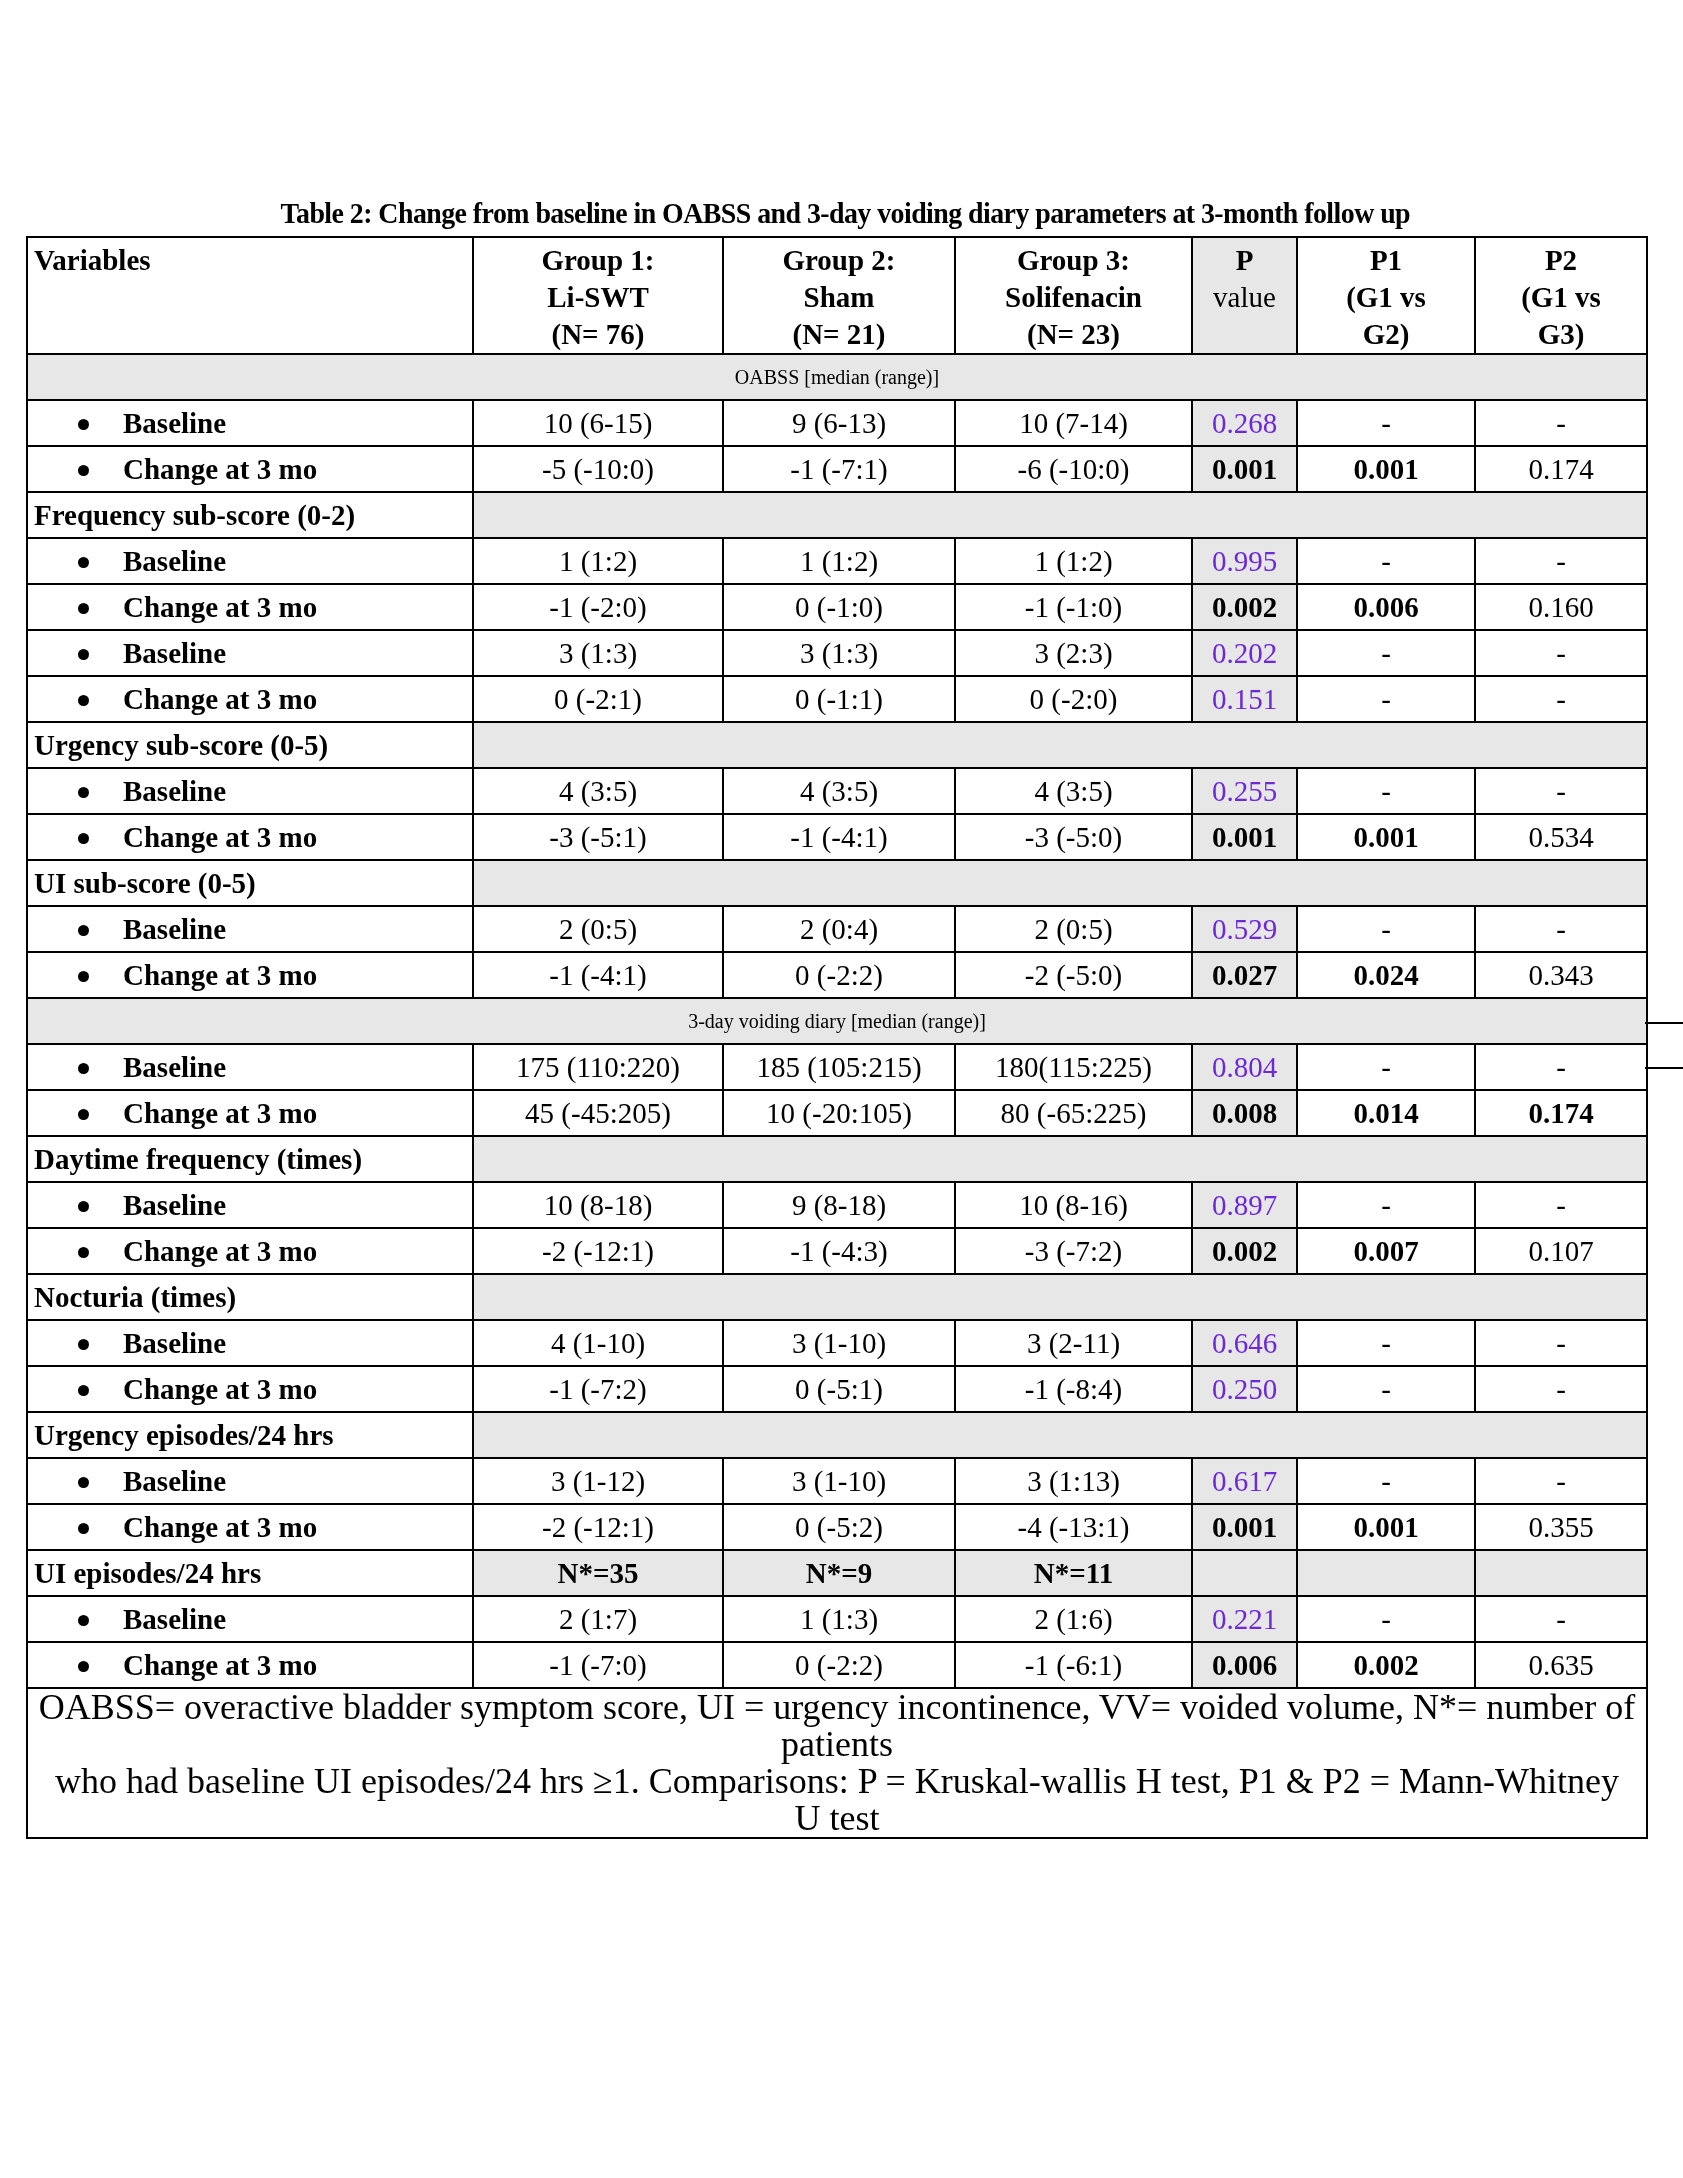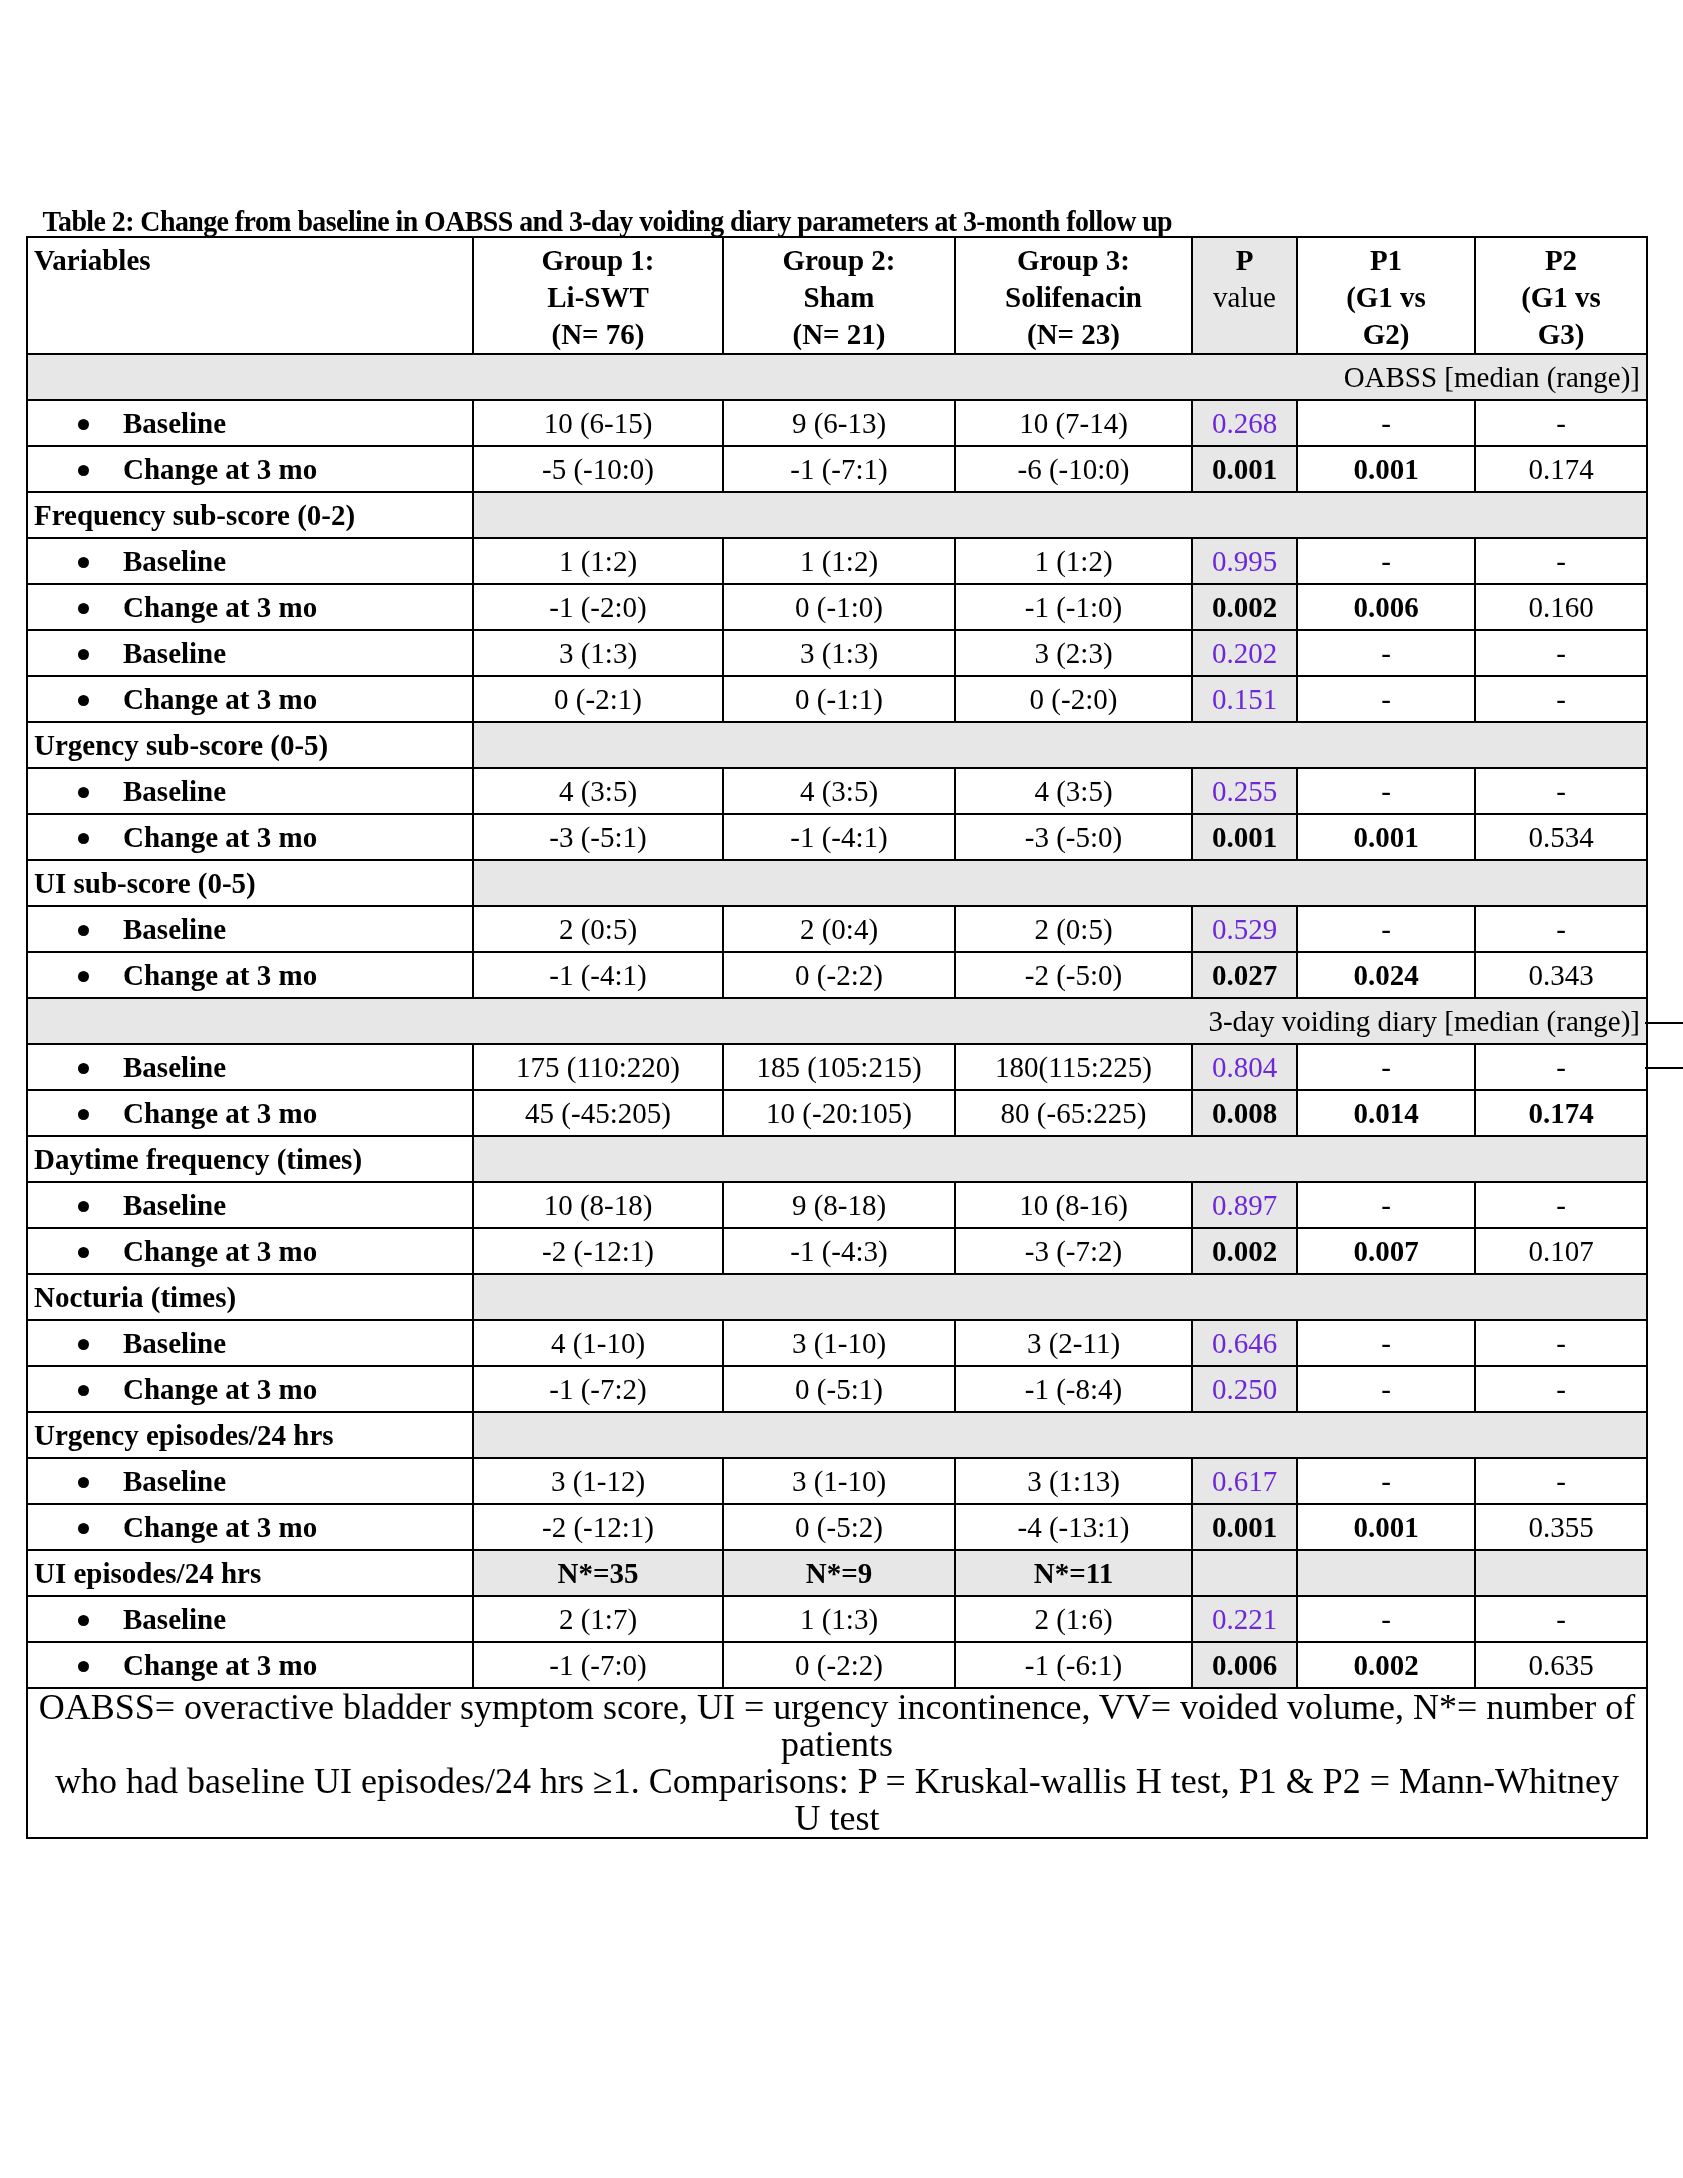"Table 2: Change from baseline" .title { margin-top: 8px -> none; text-align: left -> right }
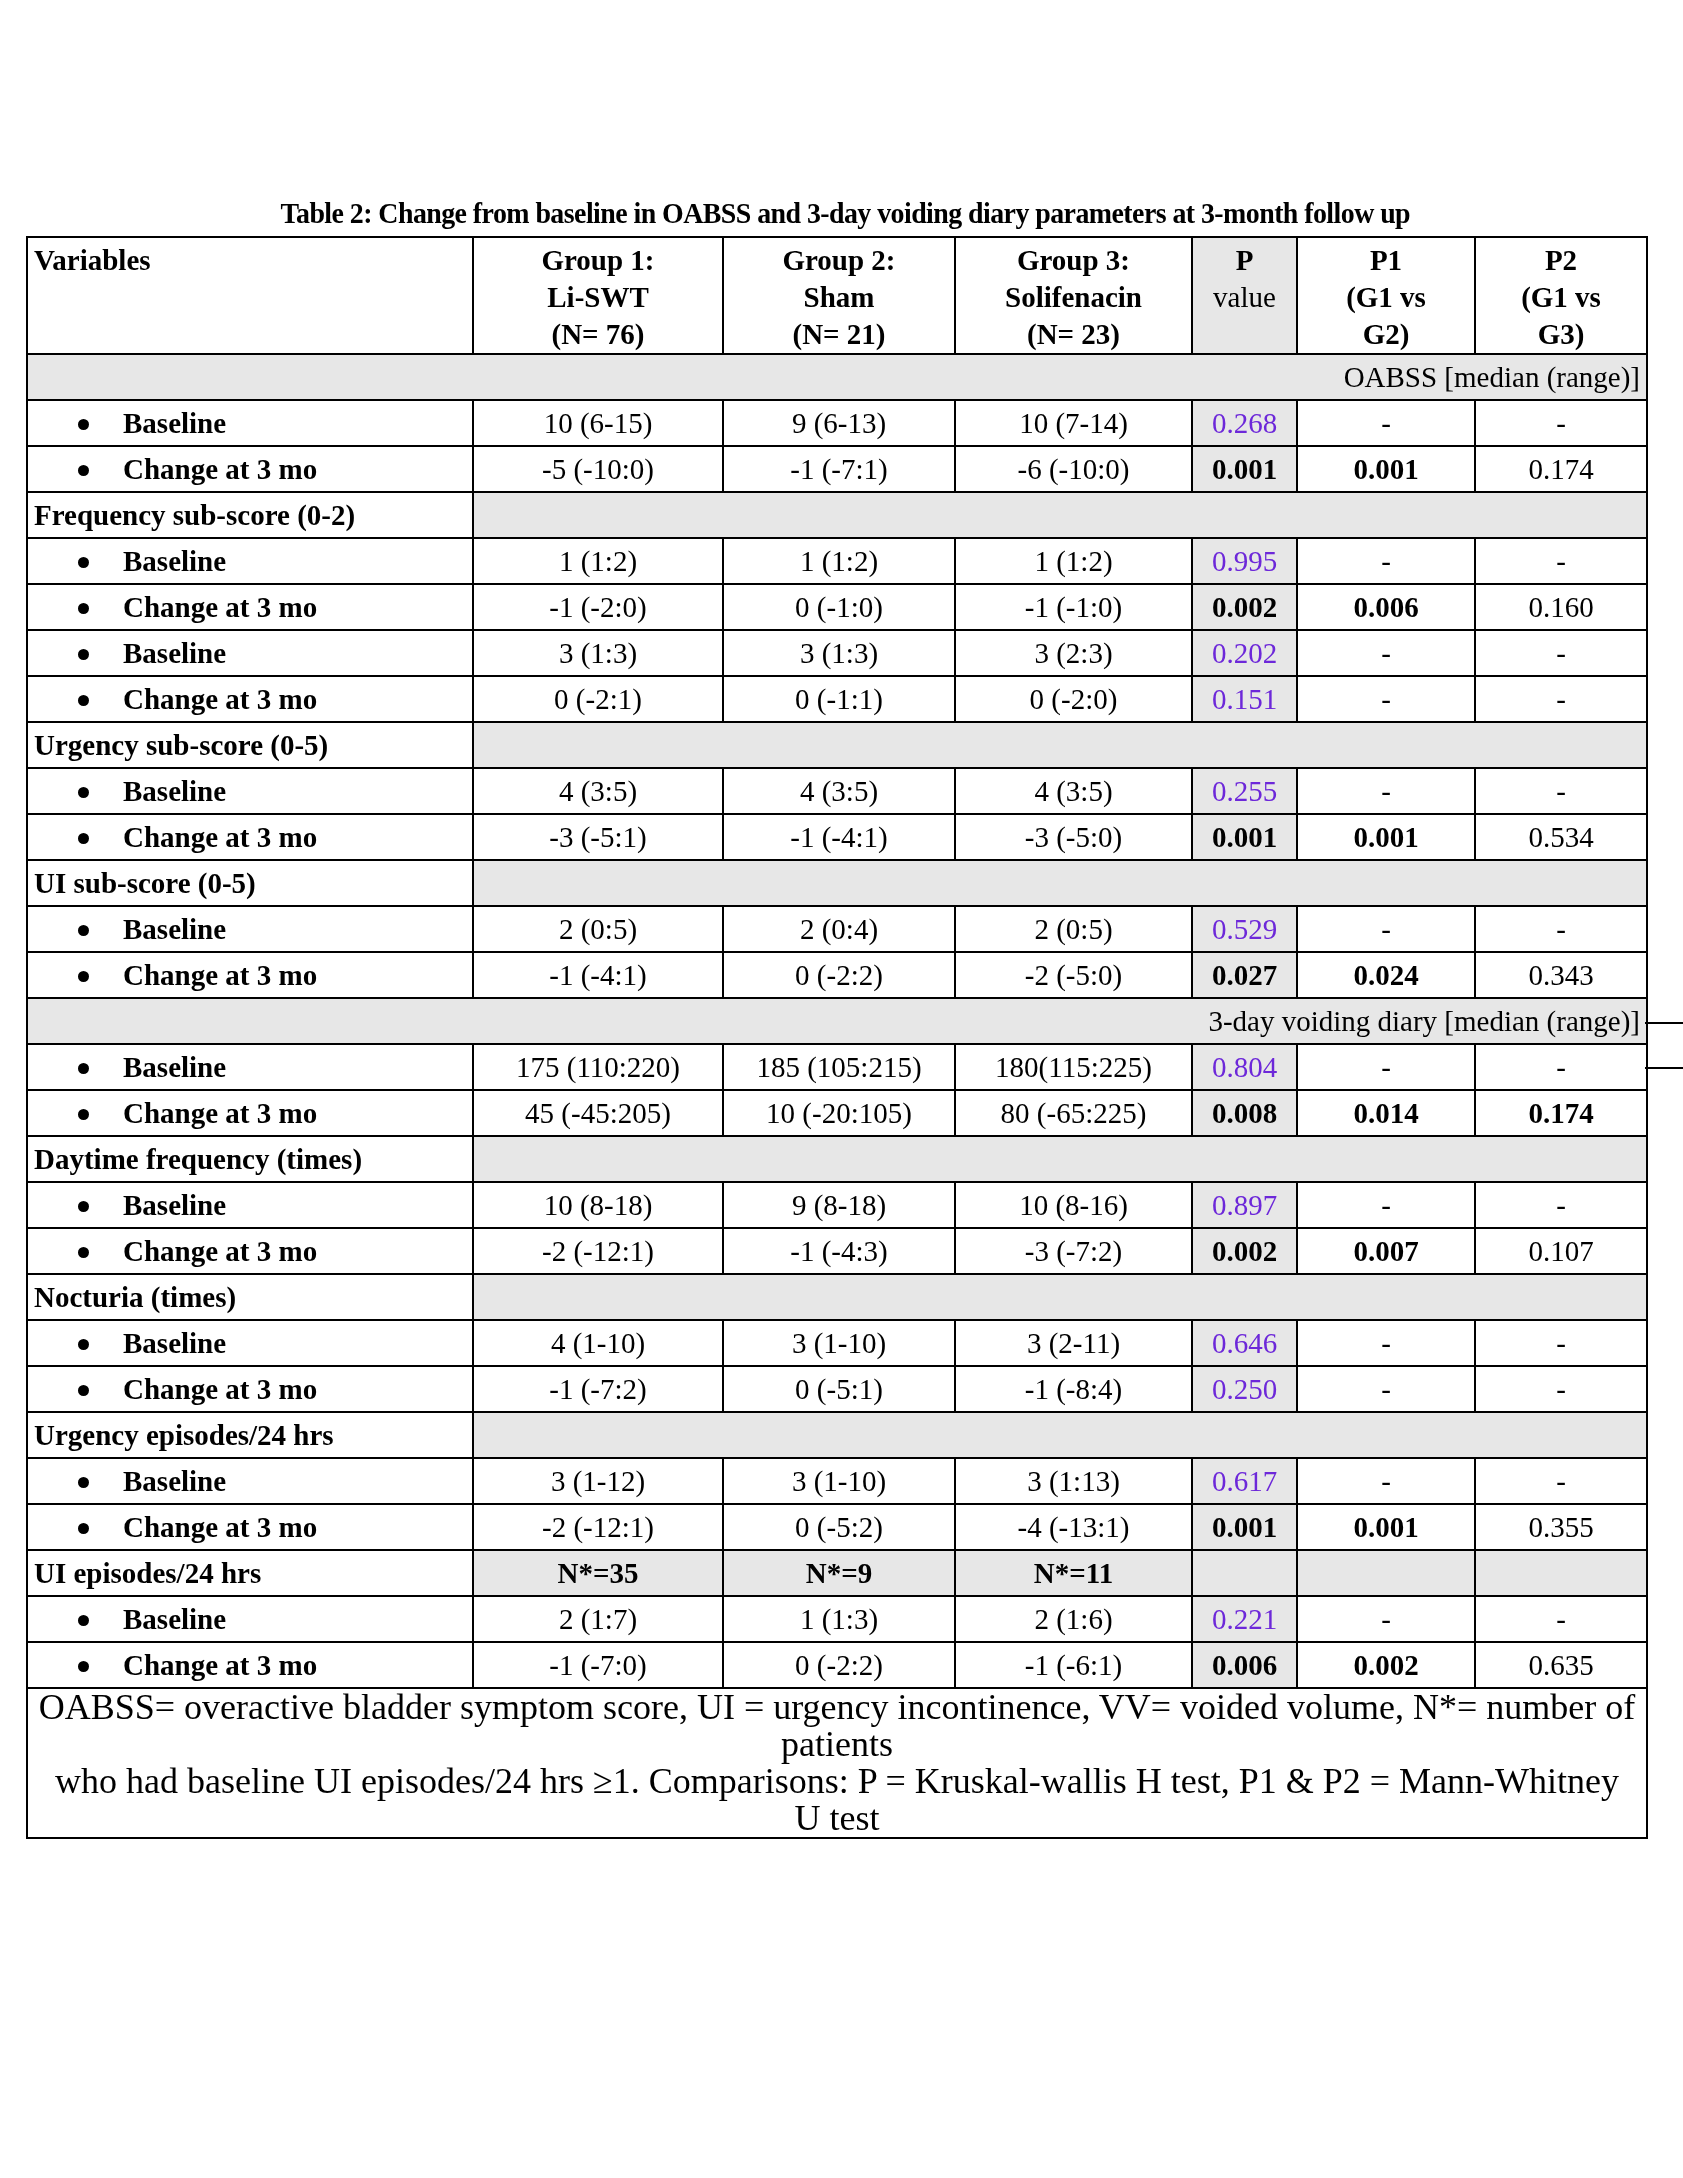"OABSS [median (range)]" tr.section td { font-size: 29px -> 20px; text-align: right -> none }
